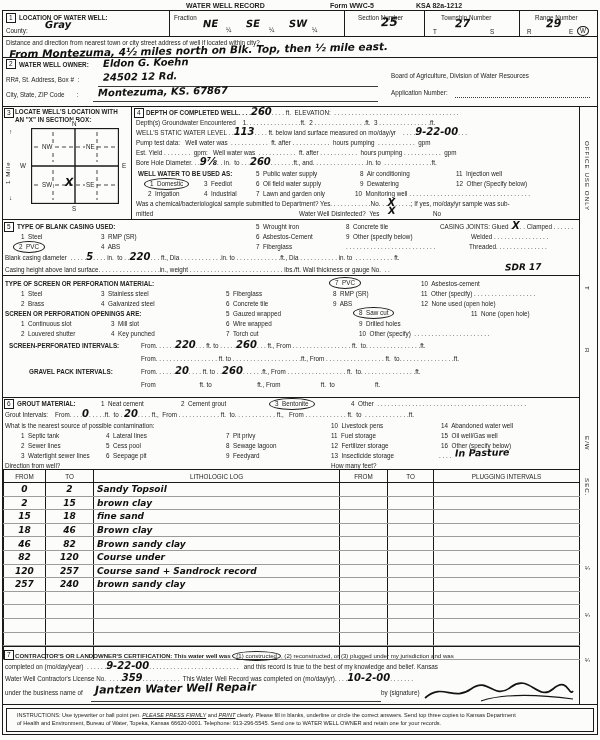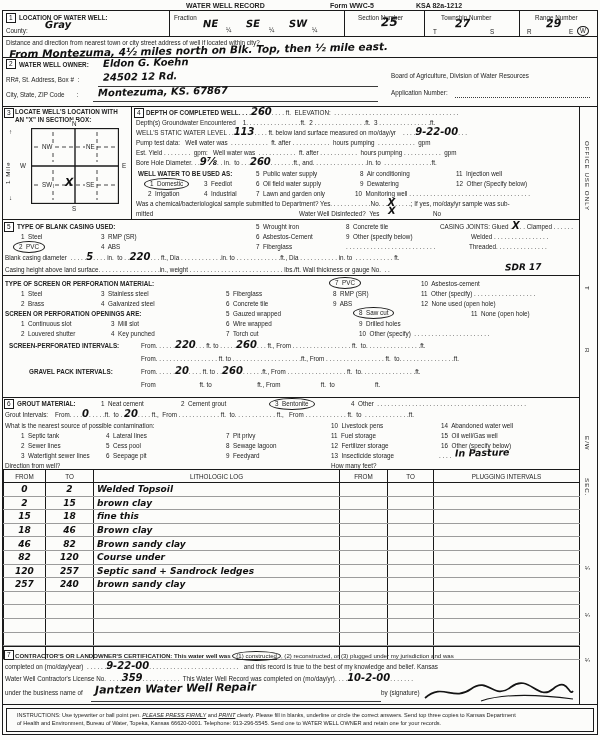"Welded Topsoil" td { text: Welded -> Sandy }
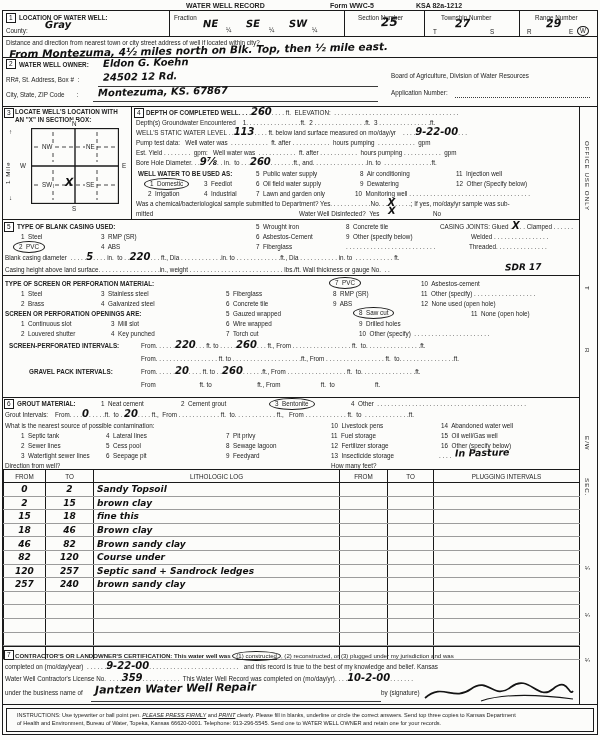"fine this" td { text: this -> sand }
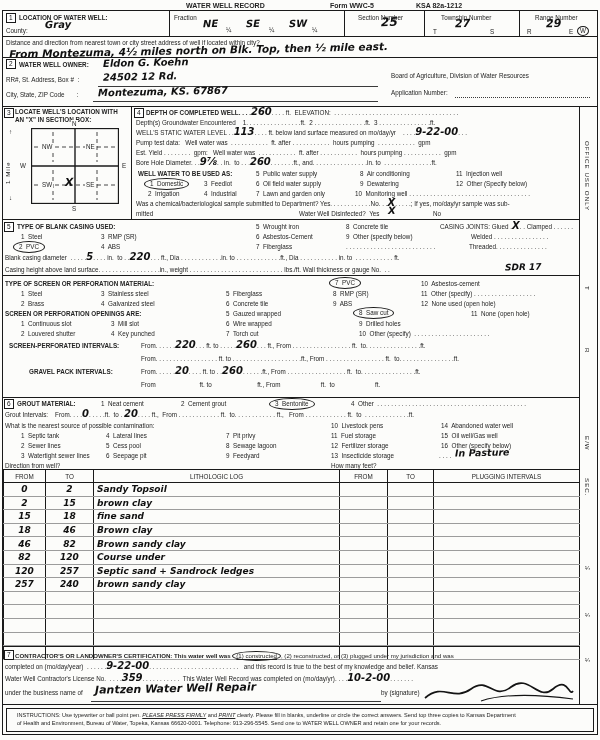"Septic sand + Sandrock ledges" td { text: Septic sand + Sandrock ledges -> Course sand + Sandrock record }
